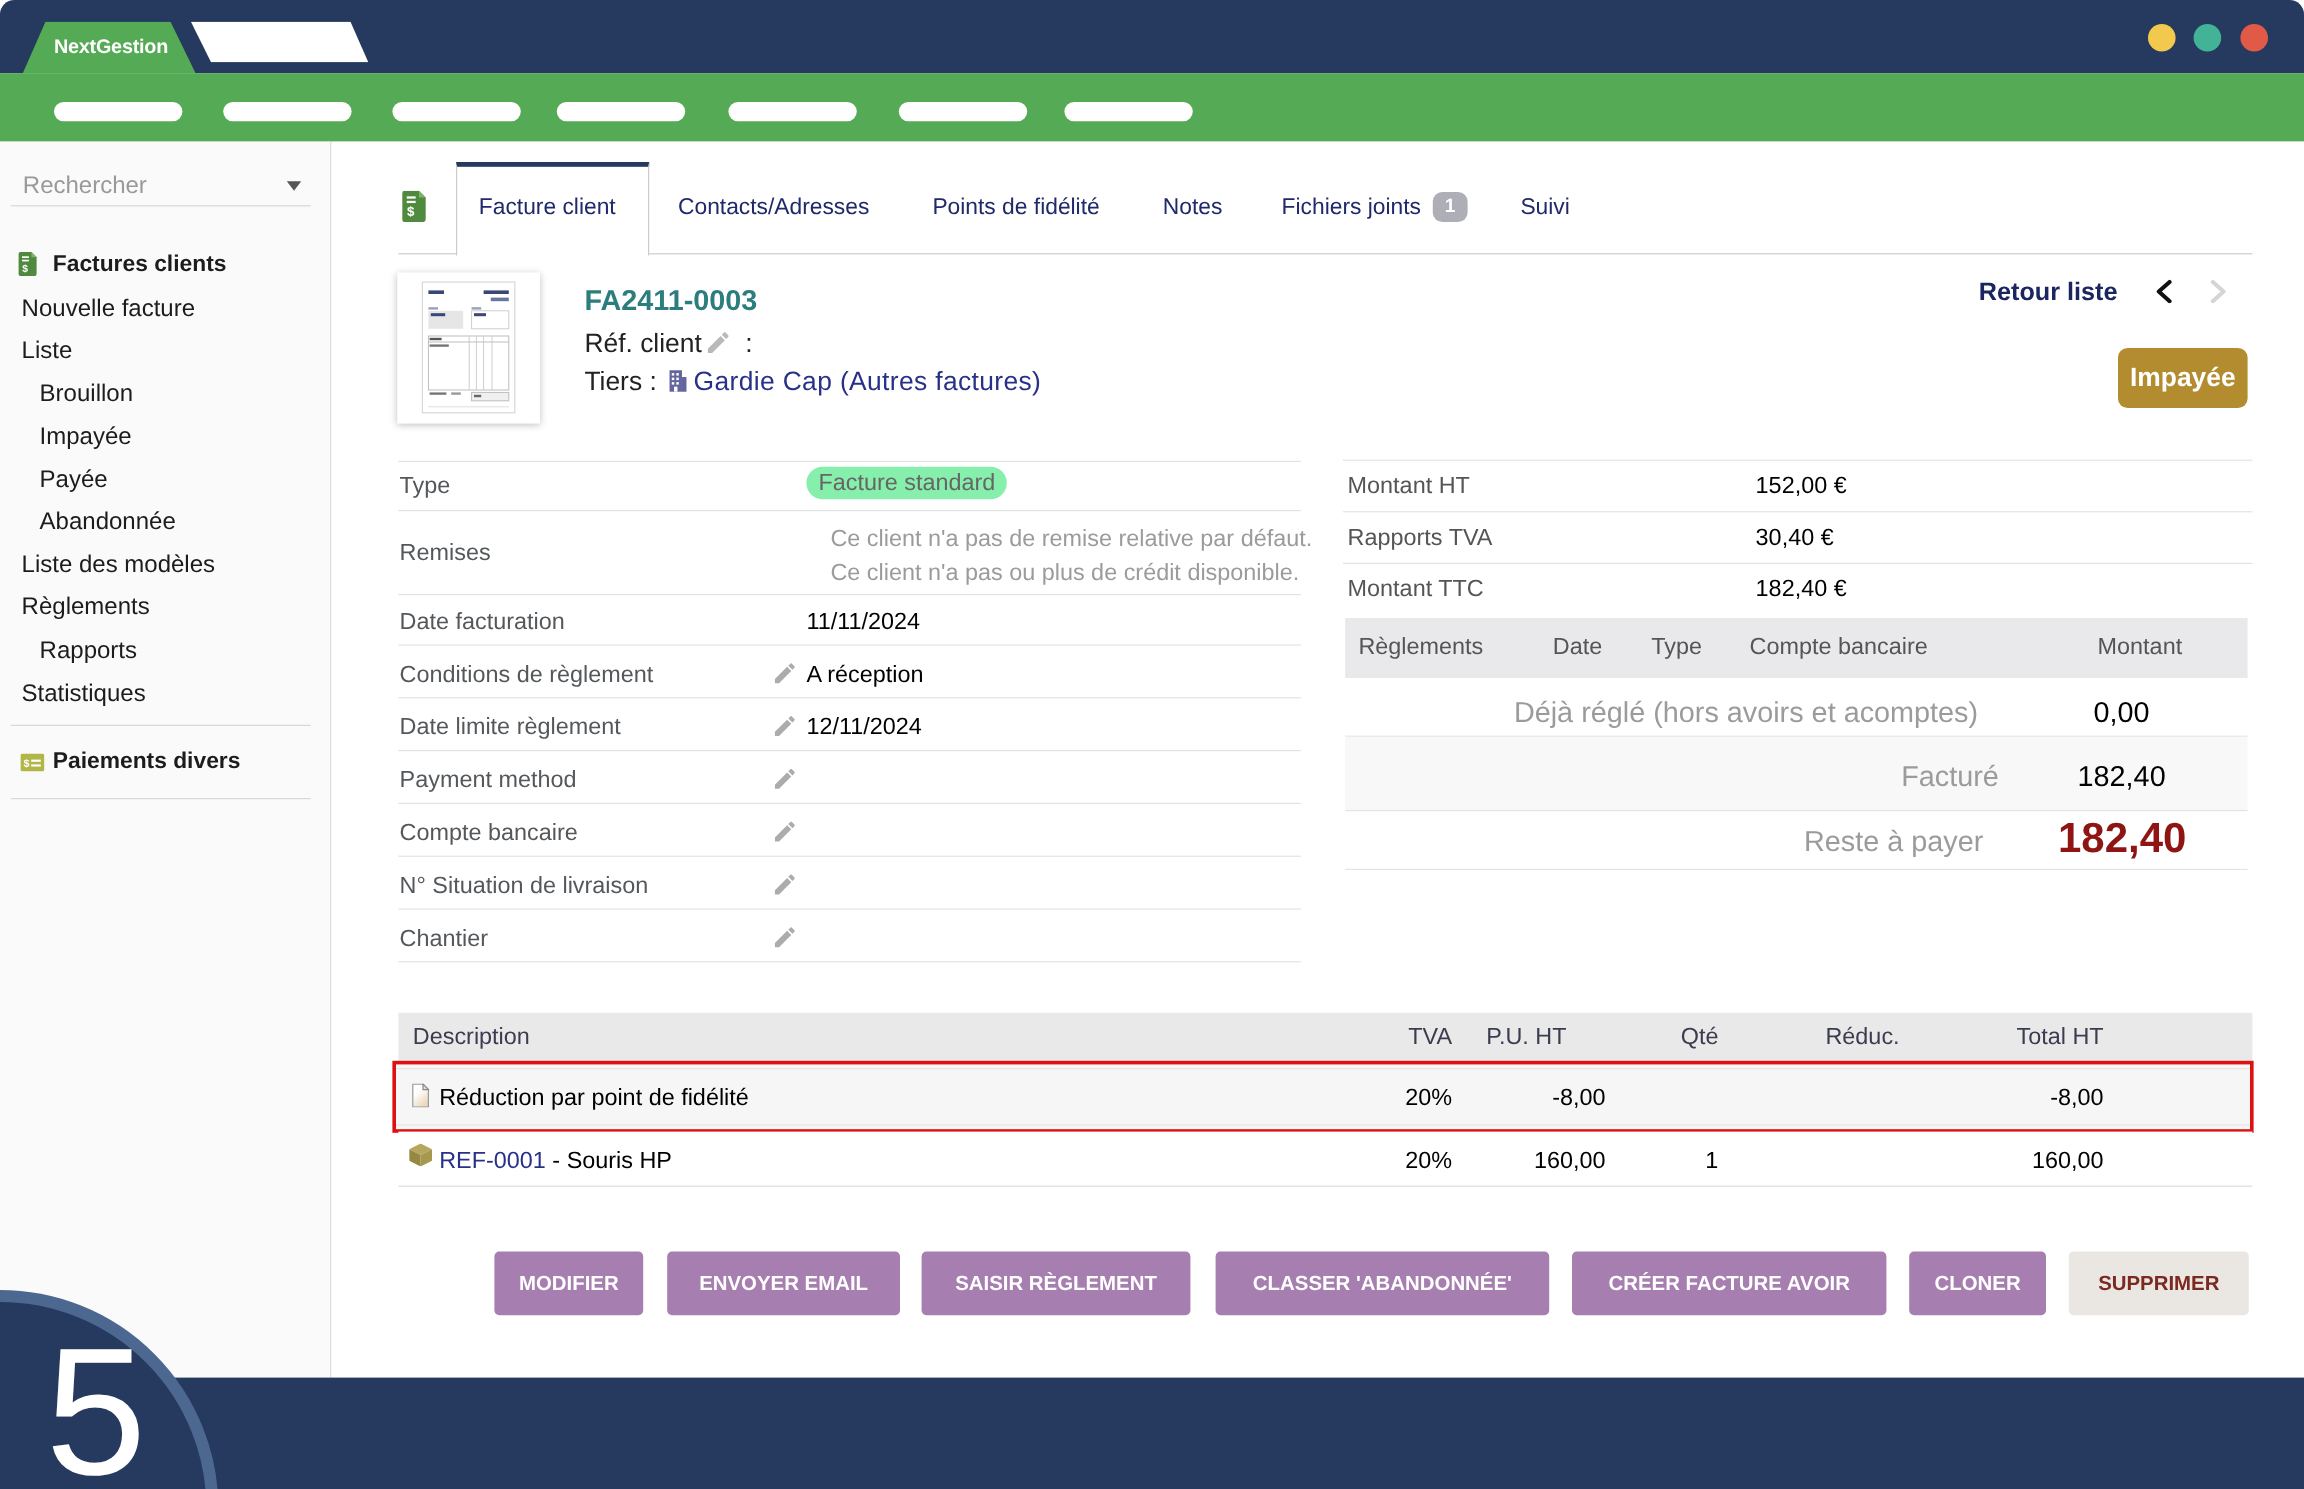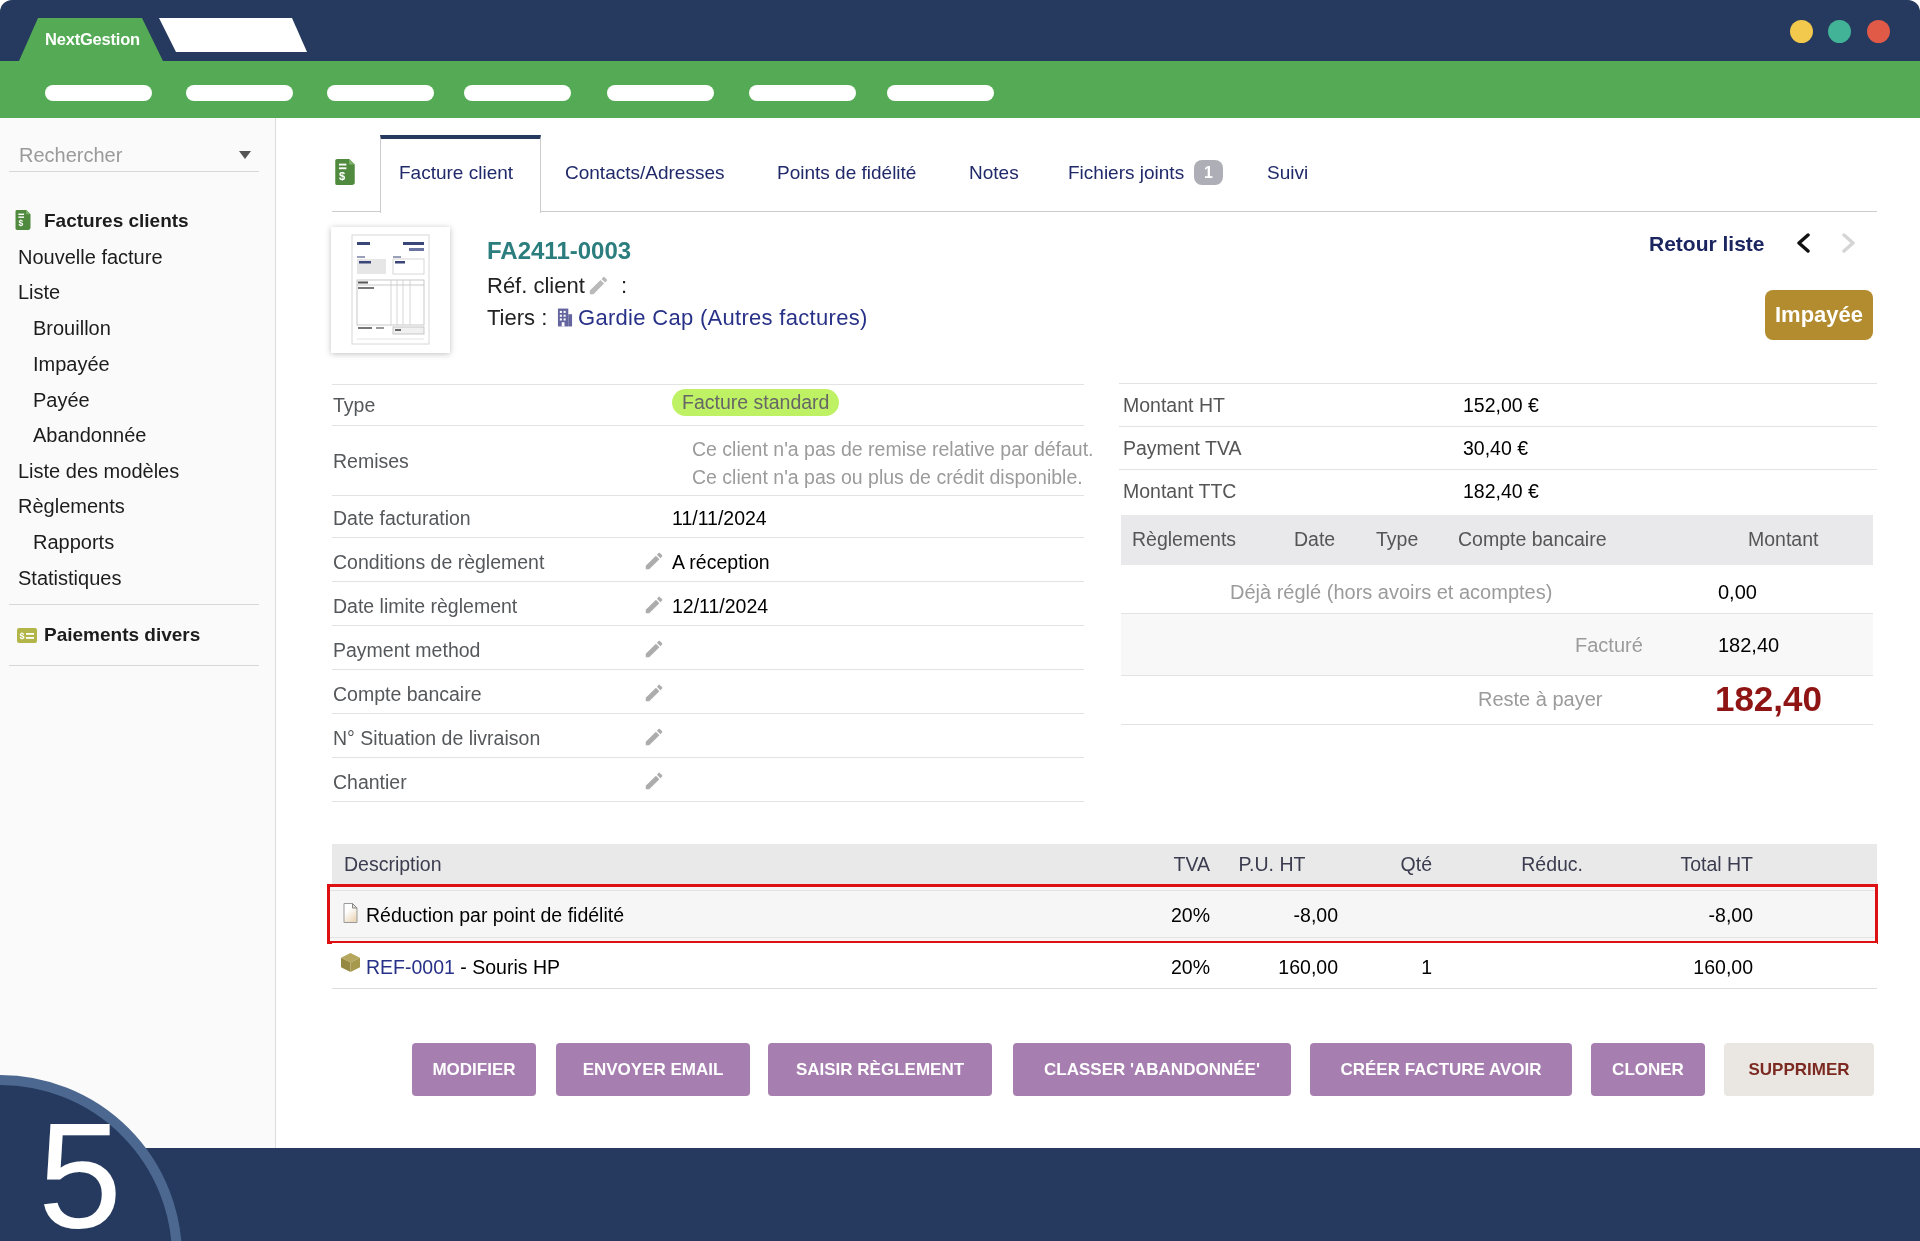"Facture standard" #pillstd { background: #bef264 -> #86efac }
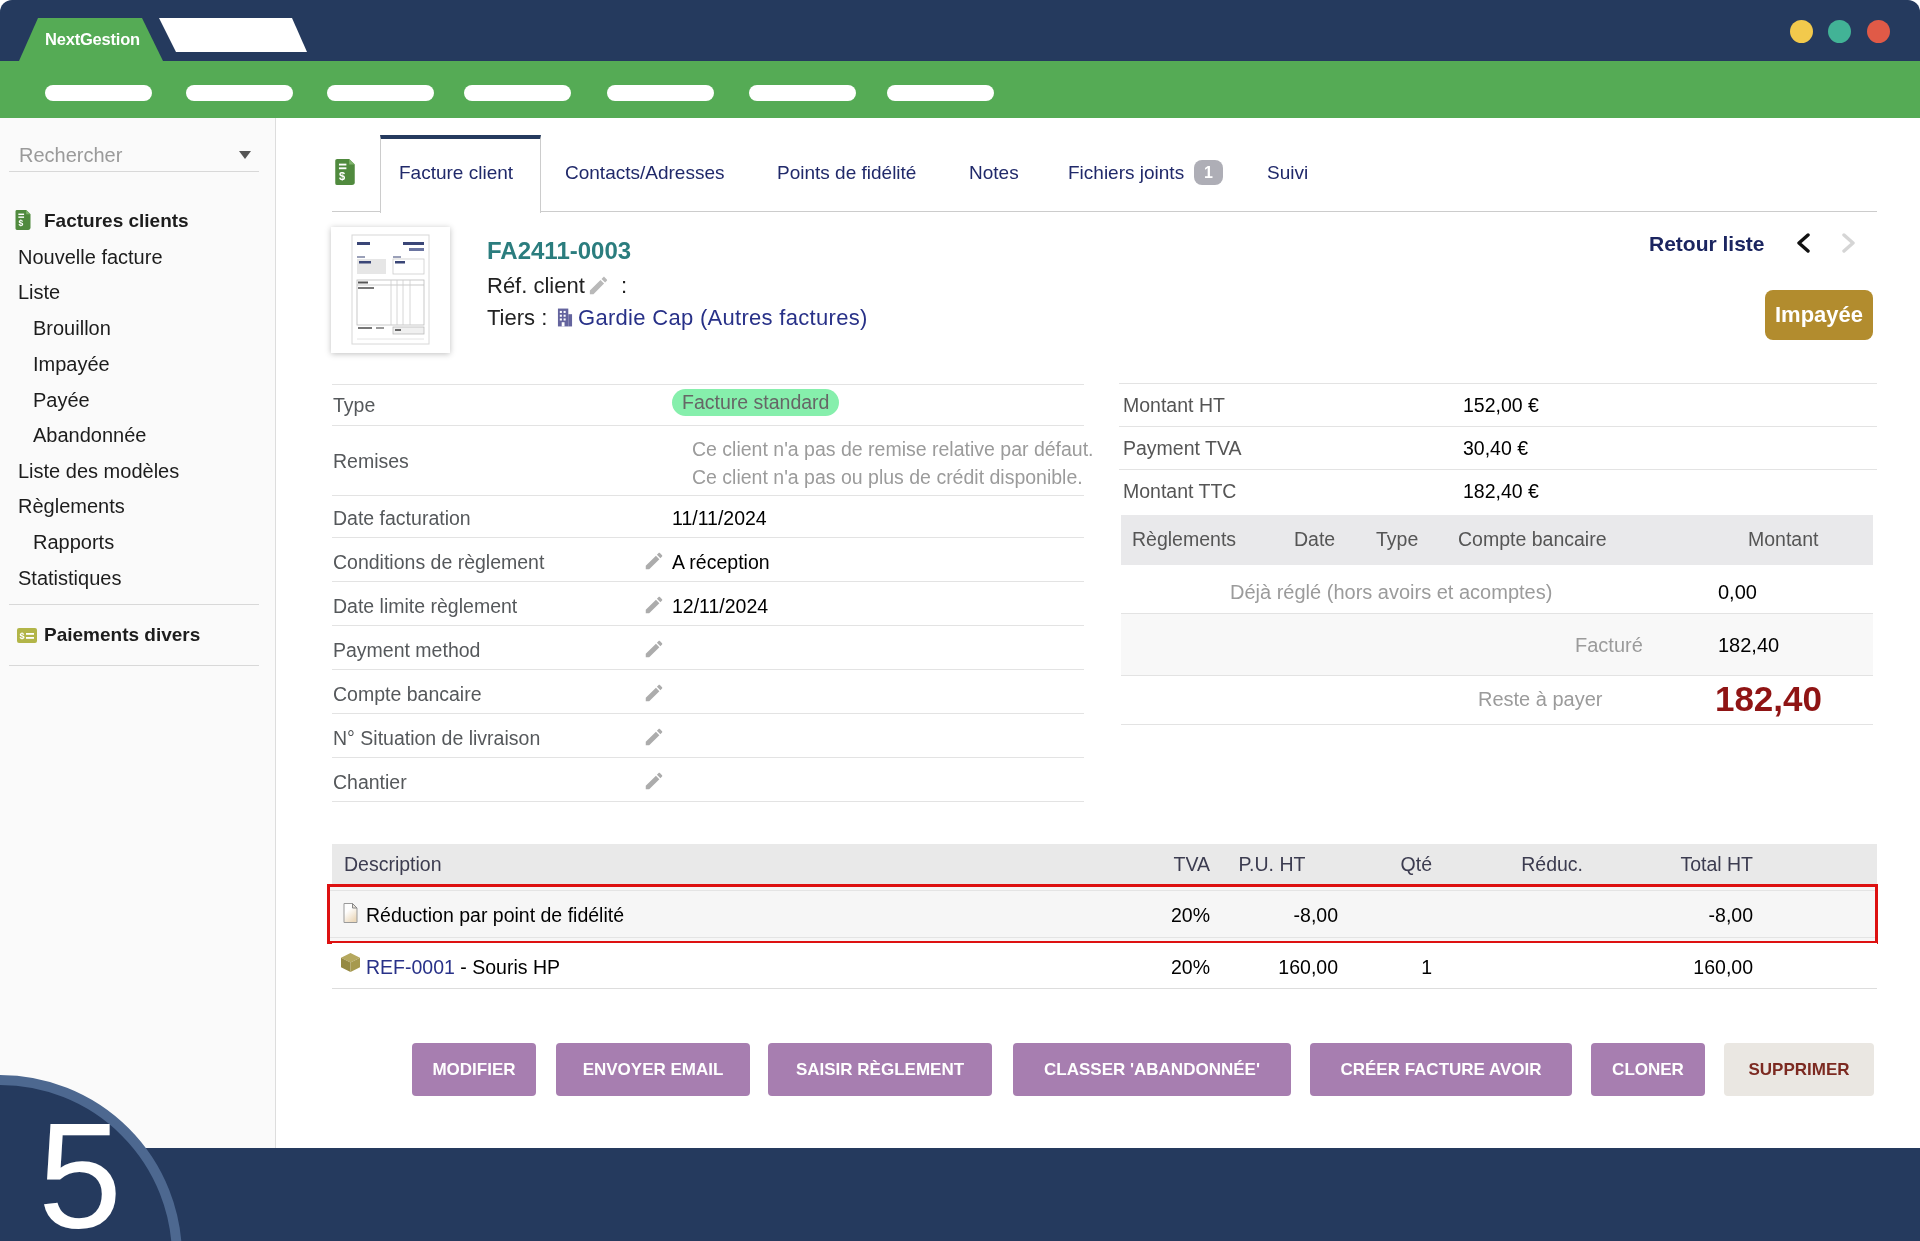"Payment TVA" div.rlbl { text: Payment -> Rapports }
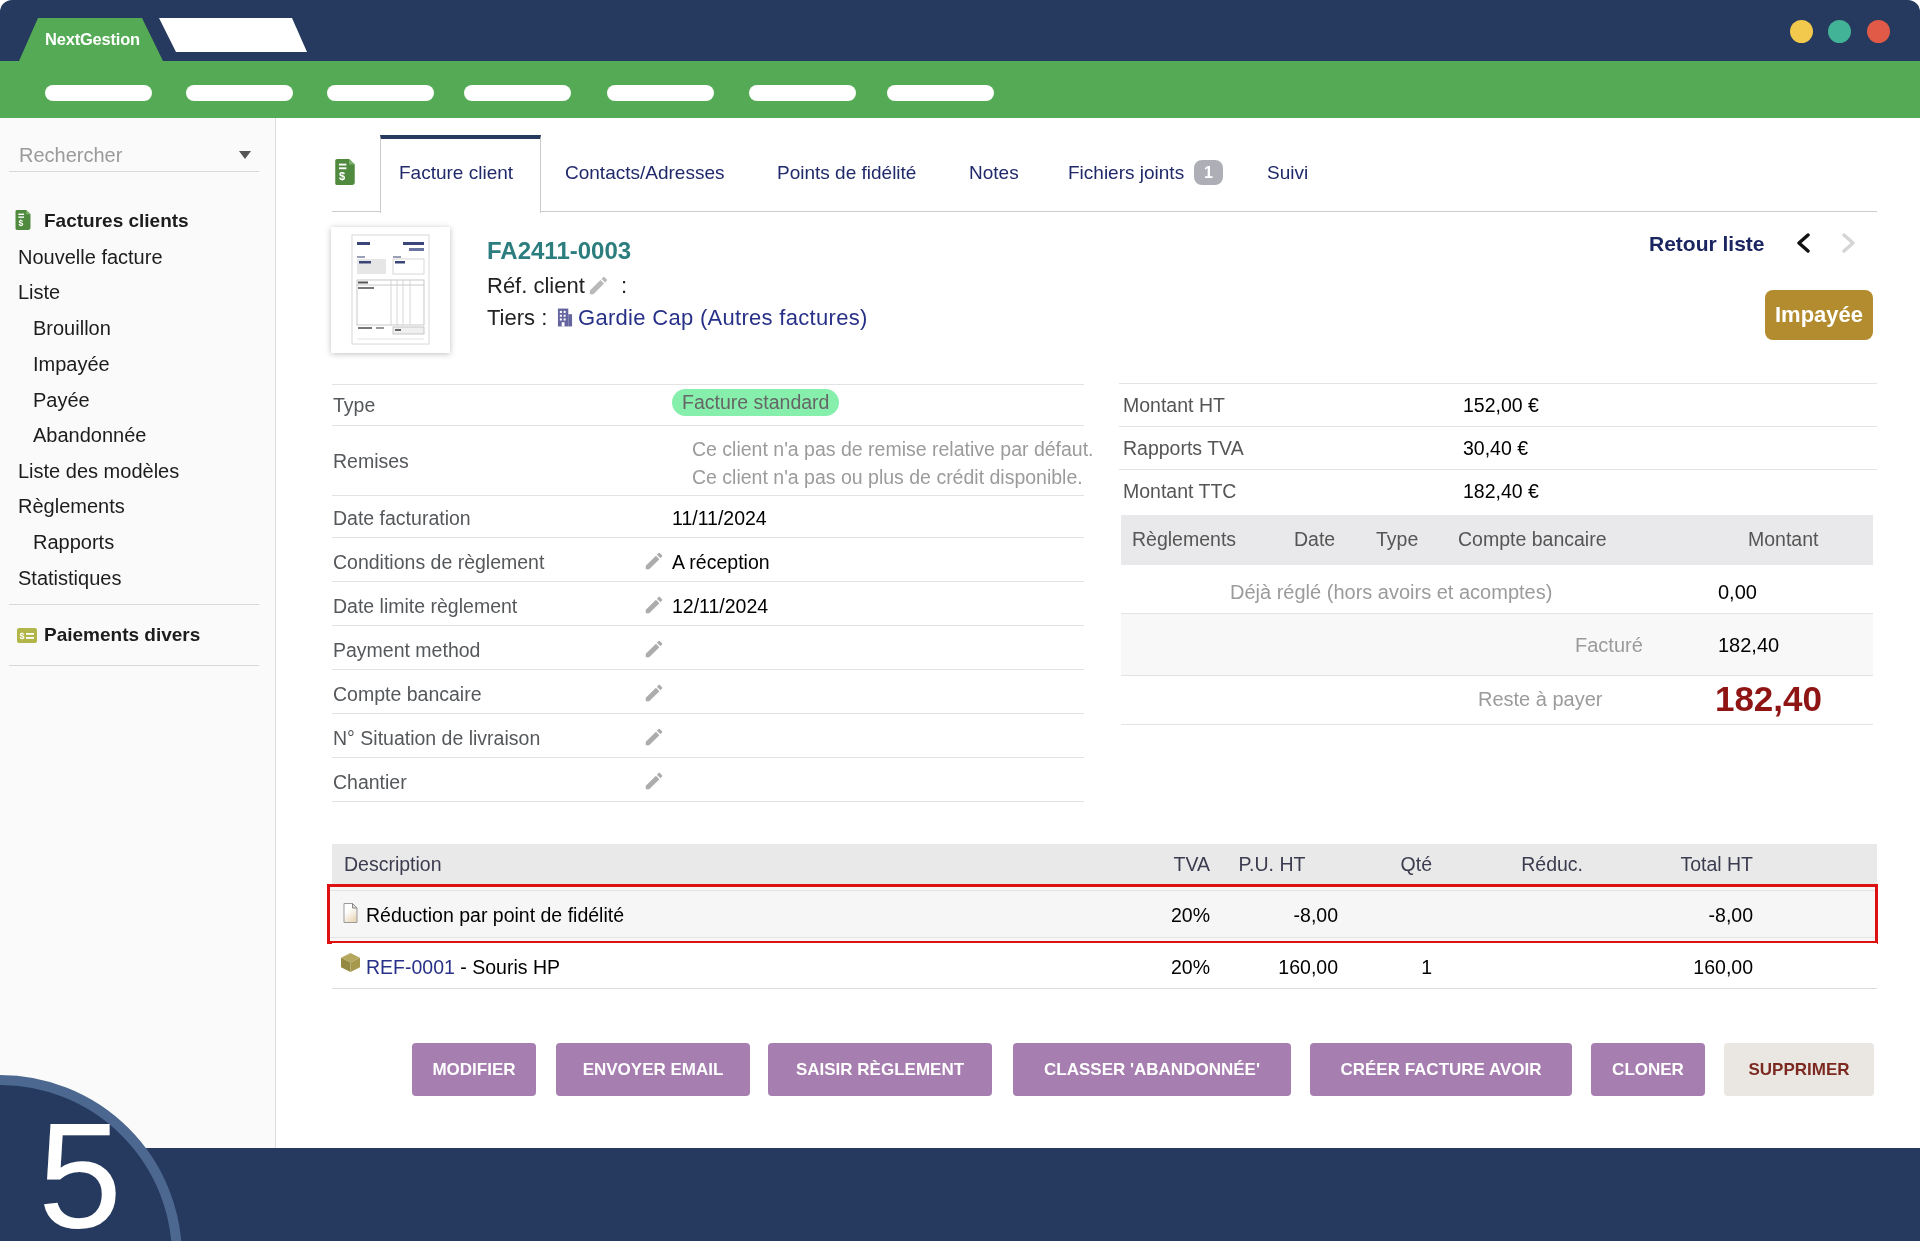"Déjà réglé (hors avoirs et" .rright { font-size: 20px -> 24px; text-align: left -> center }
